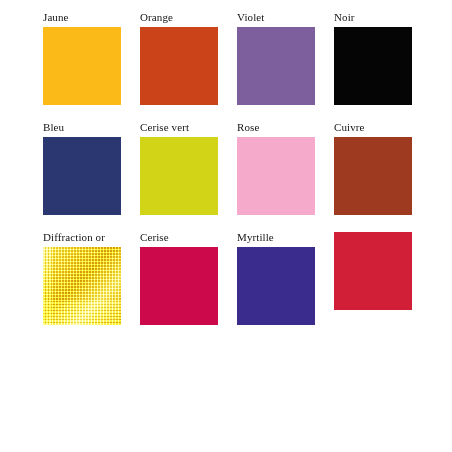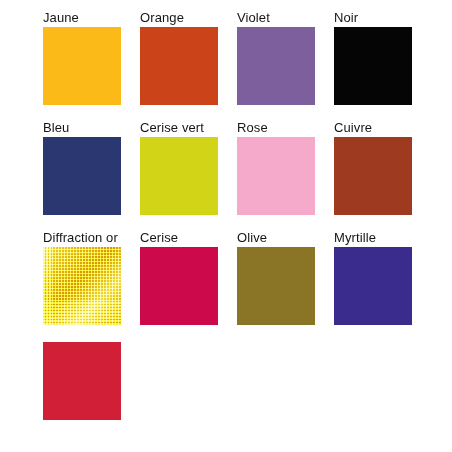"Jaune" .swatch-label { font-family: Liberation Sans, sans-serif -> Liberation Serif, serif; font-size: 13px -> 11px }
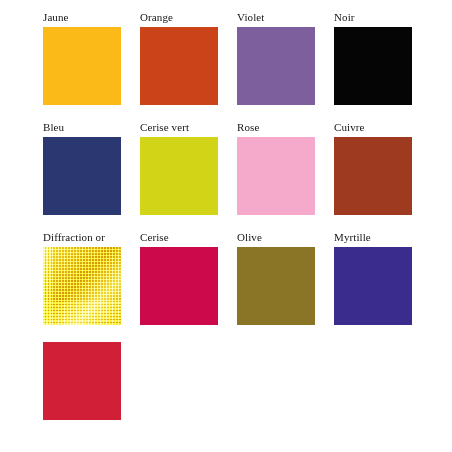"Olive" div.swatch-cell { html: <div> <span>Olive</span> <span></span> </div> -> none }
